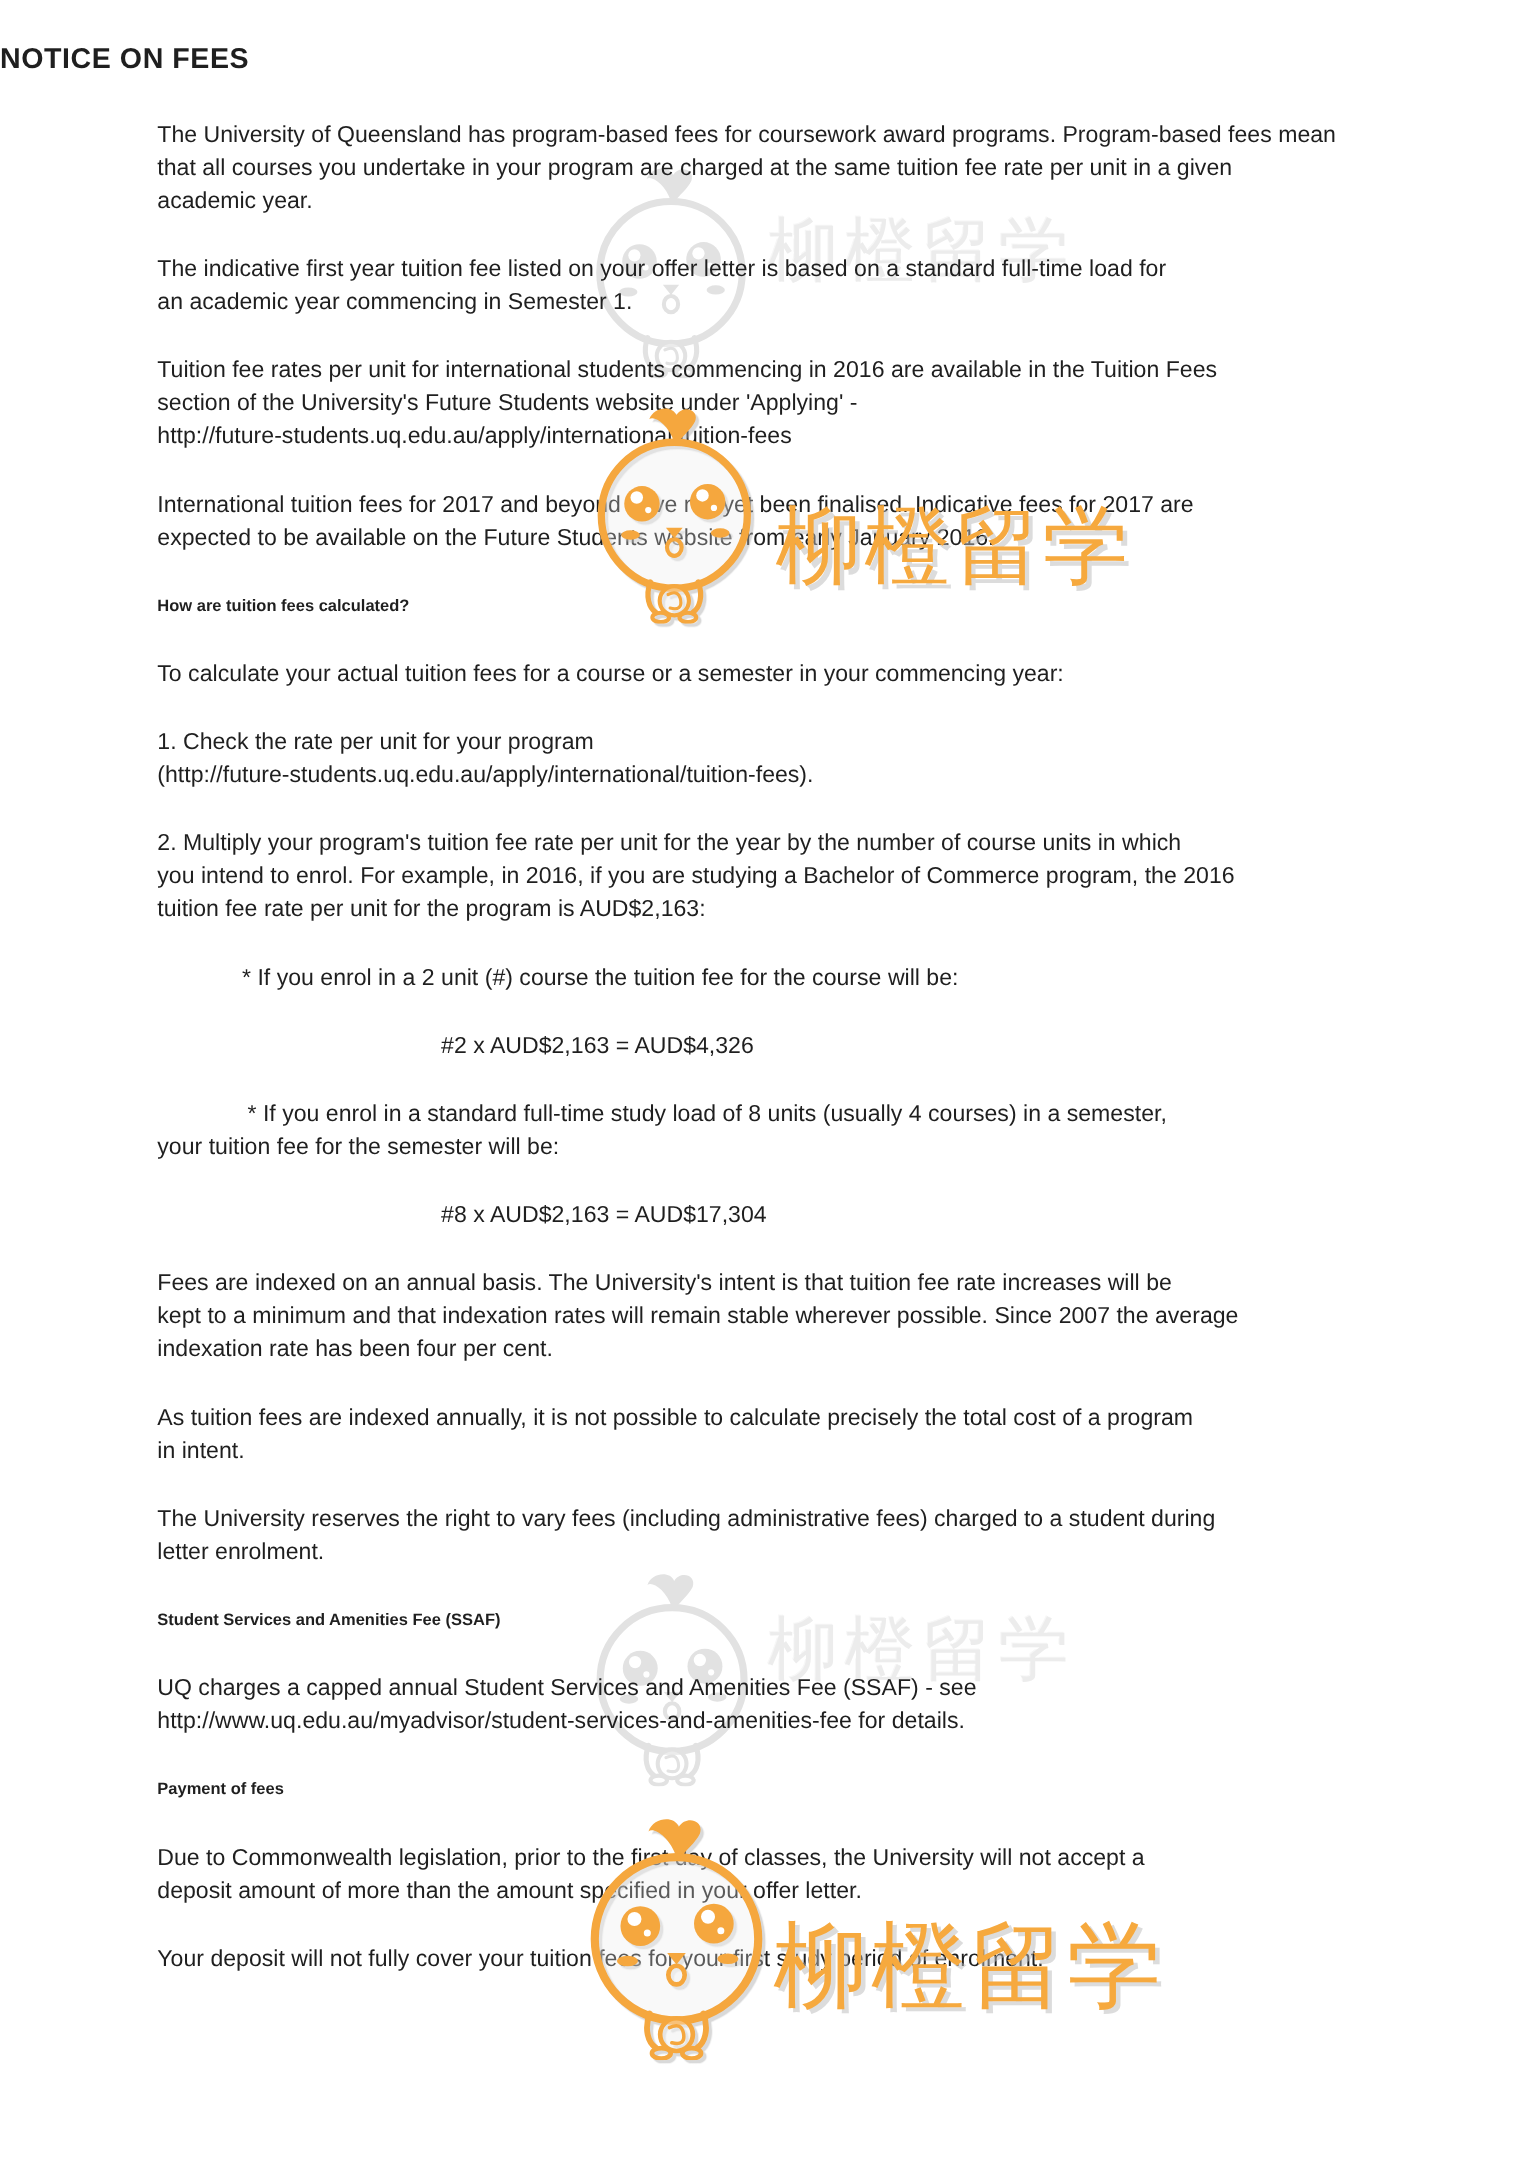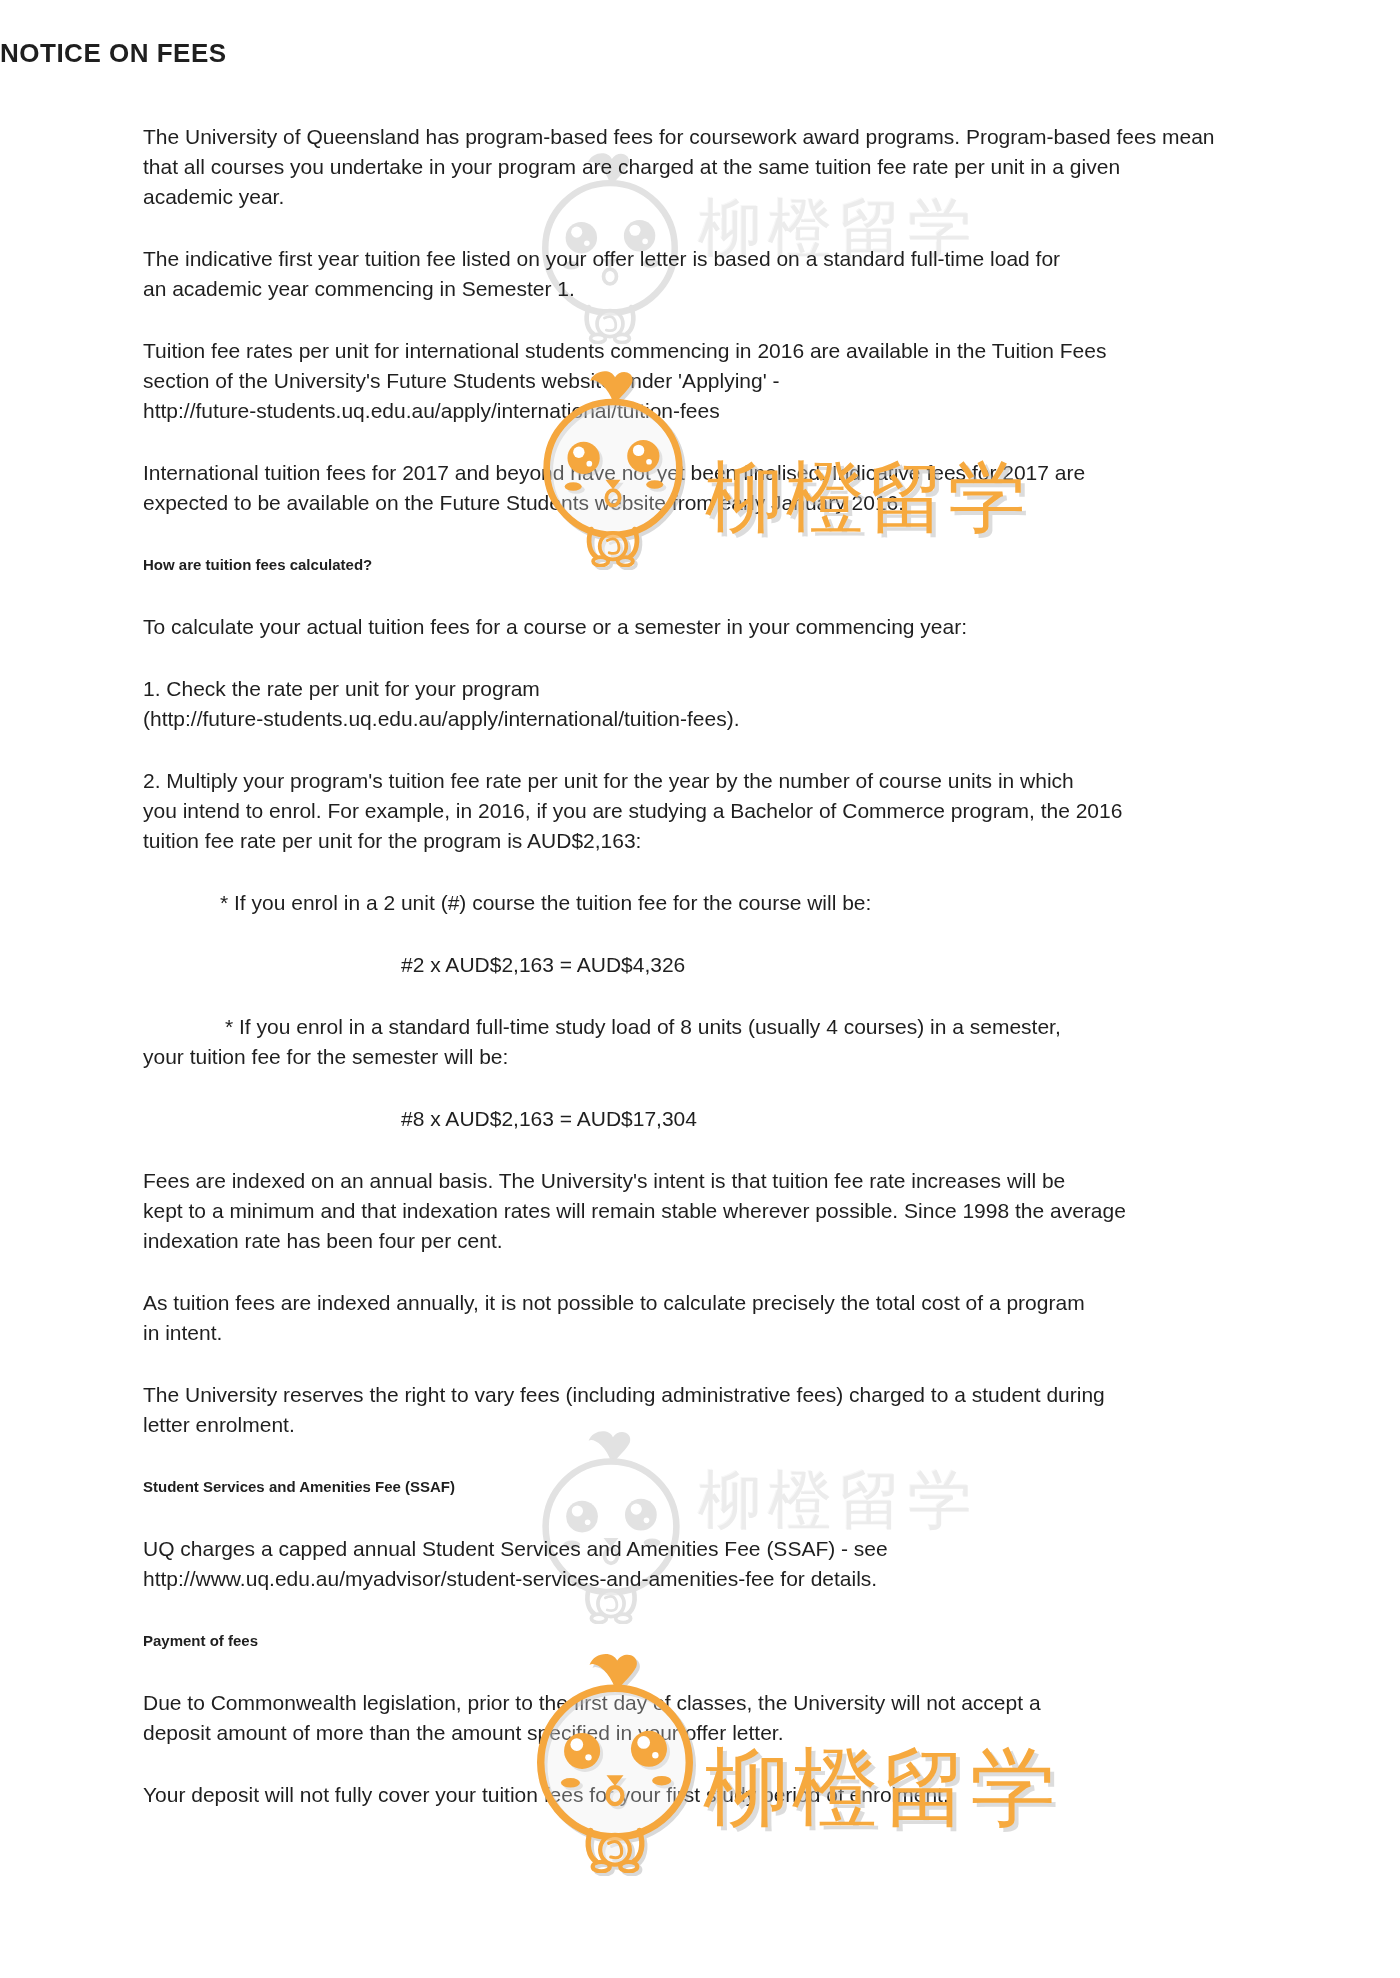"The University of Queensland has" .doc p { margin: 18px 0 32px 0 -> 4px 0 32px 0 }
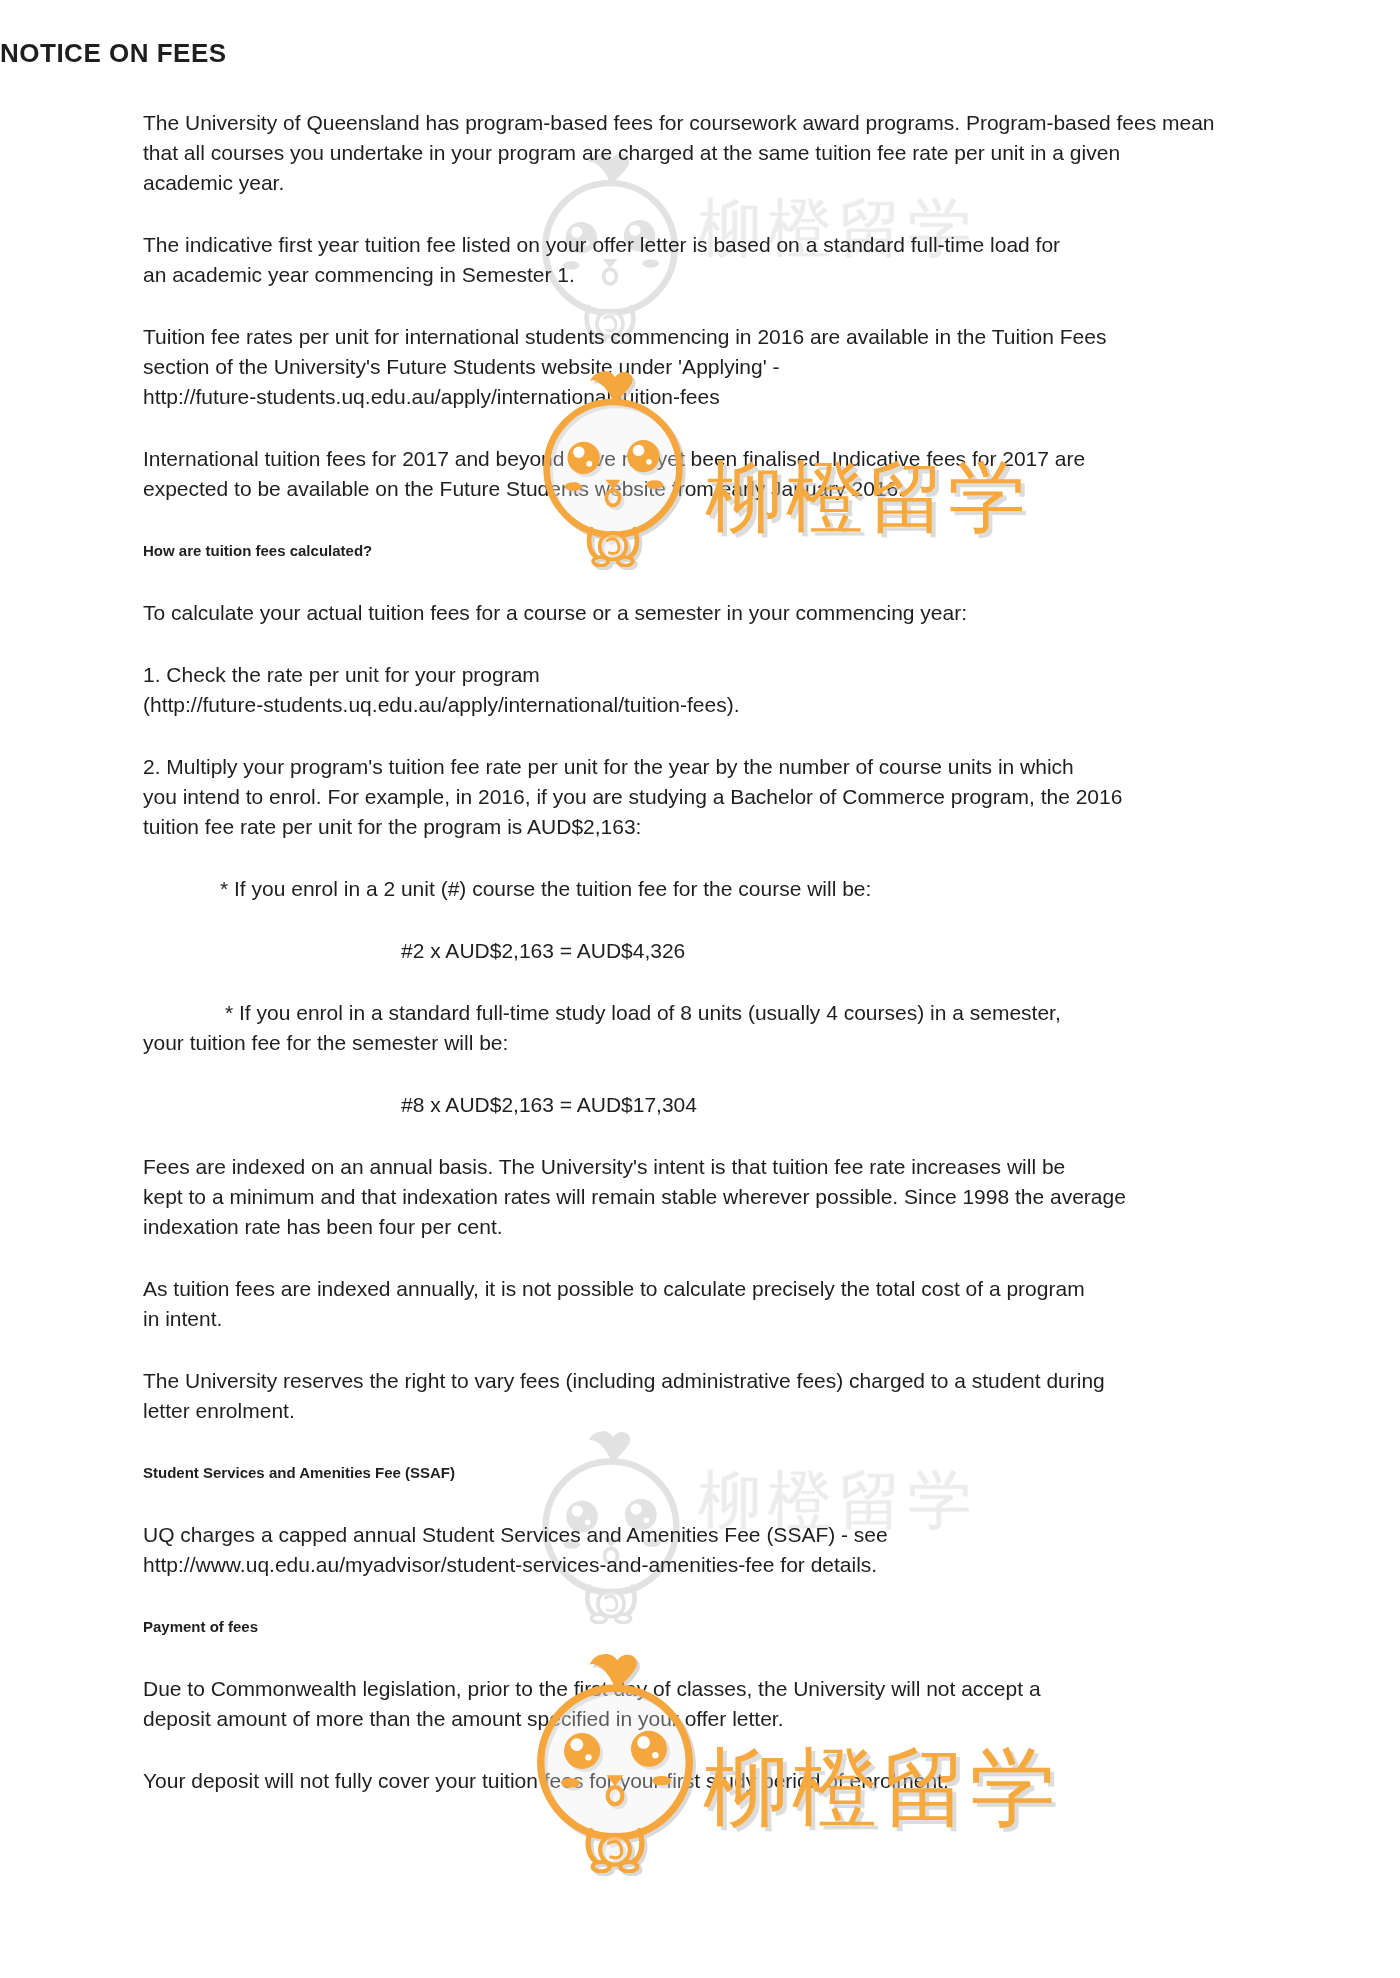"kept to a minimum and" span.ln { text: 1998 -> 2007 }
